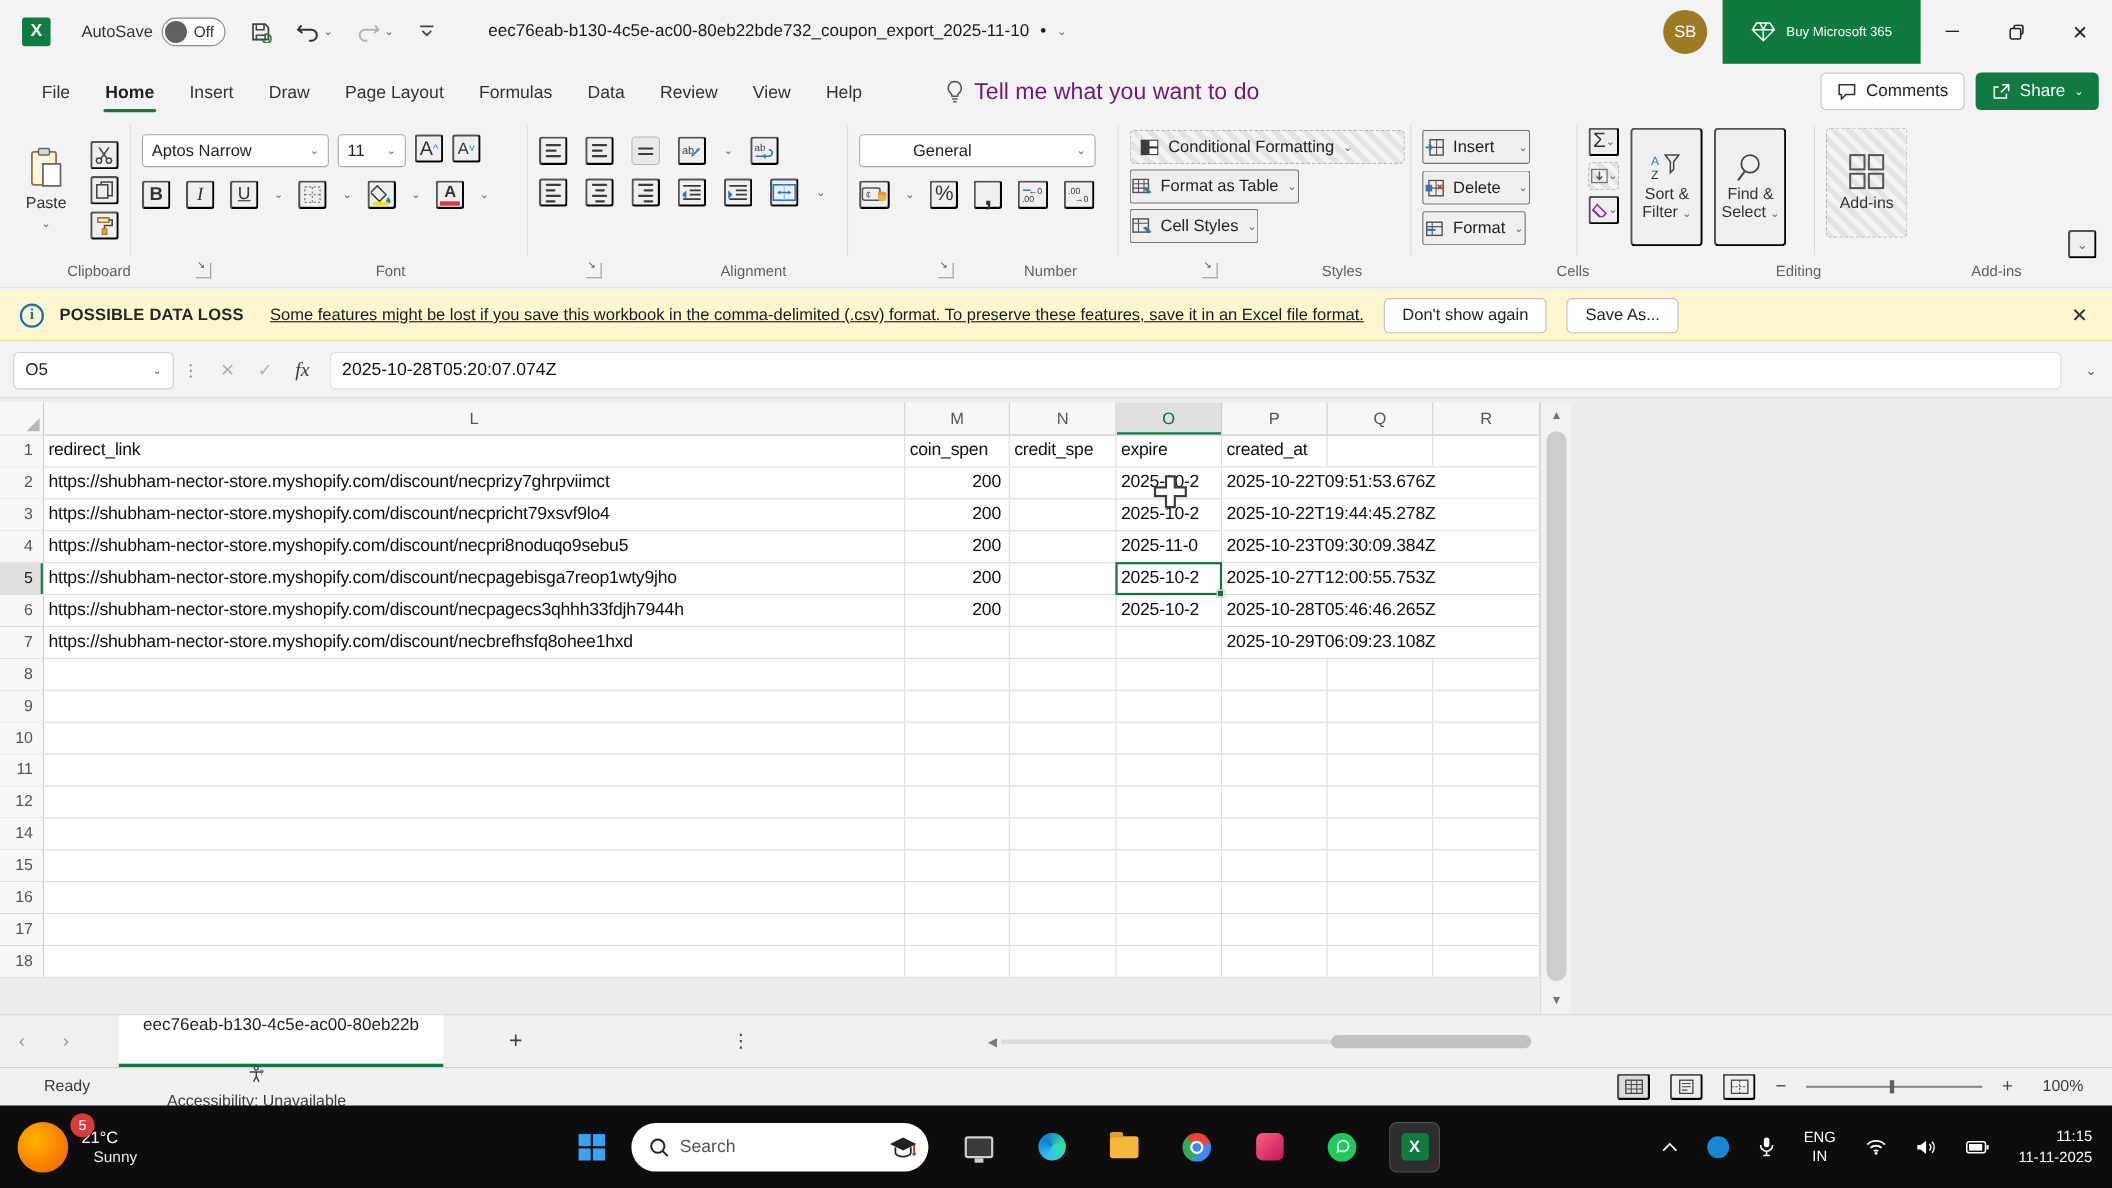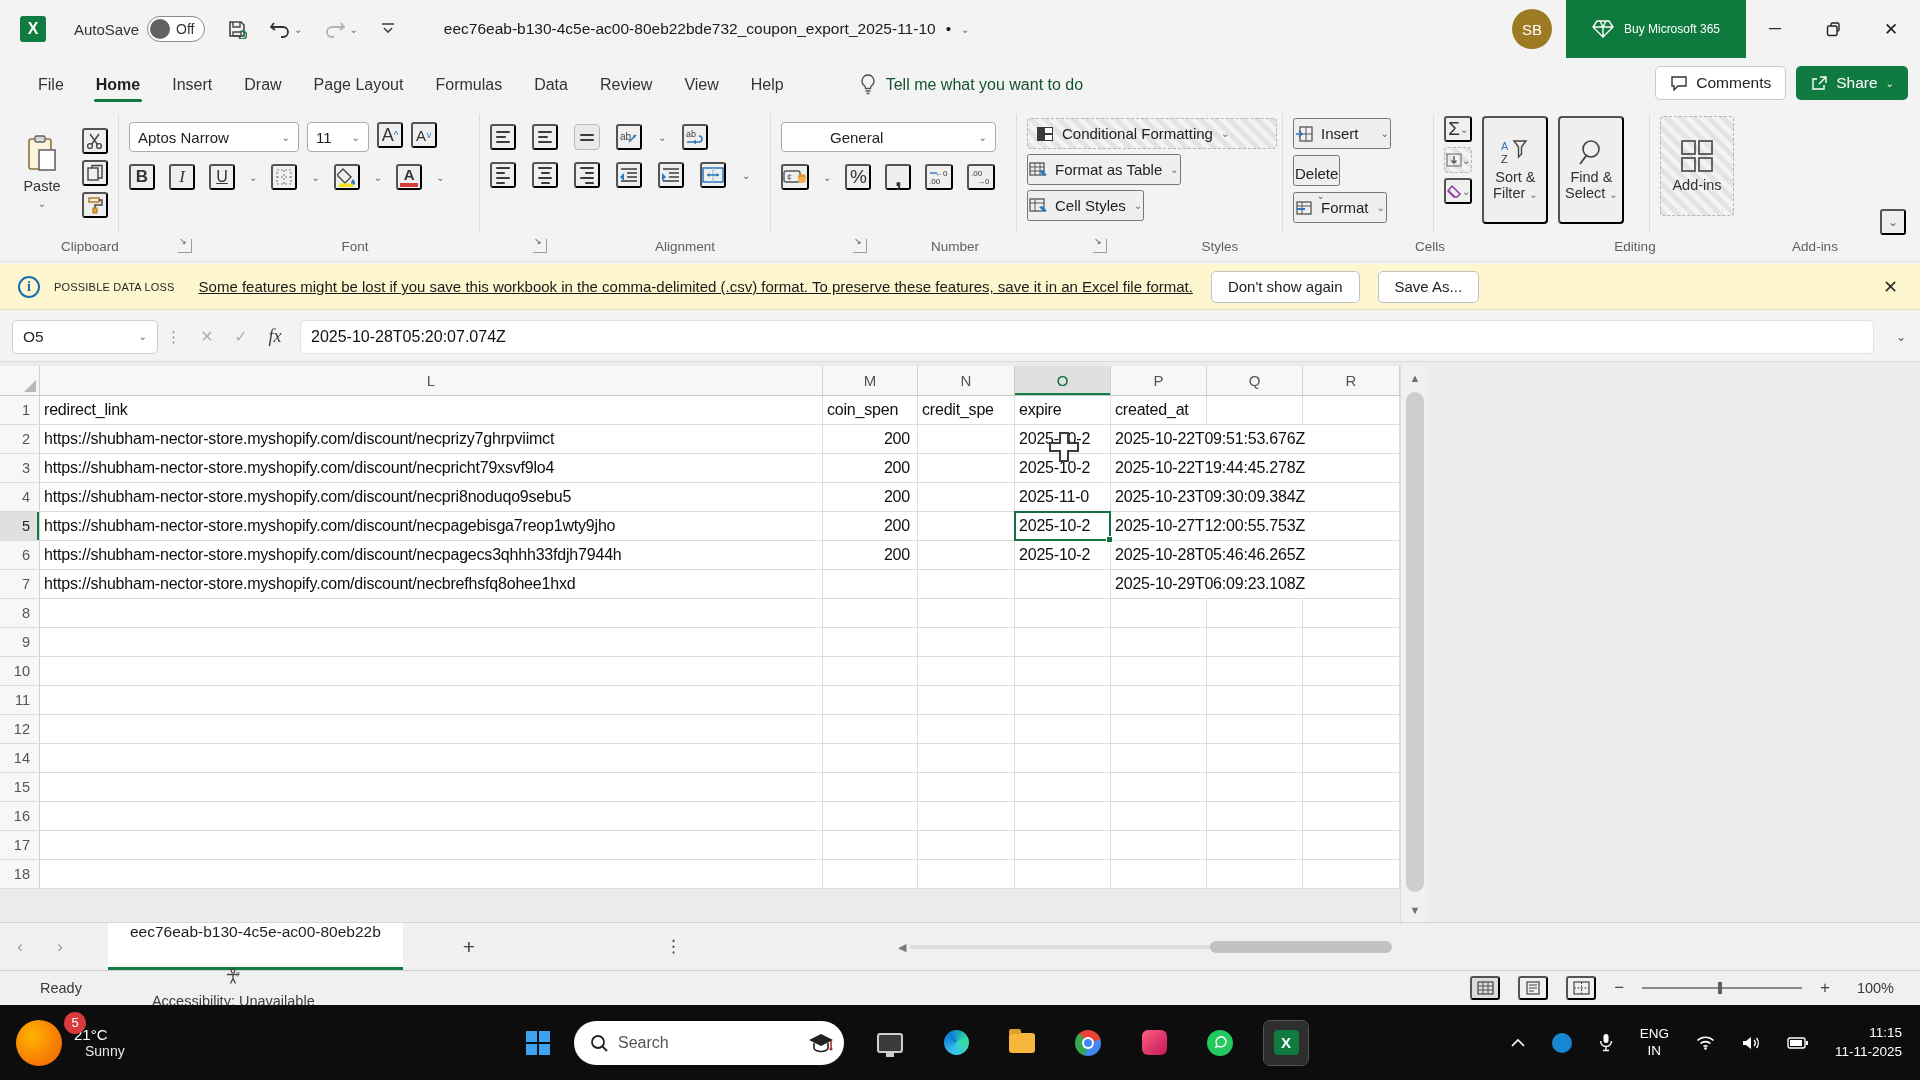"Tell me what you want" #tellme { color: #14532d -> #701a75; font-size: 16px -> 21px }
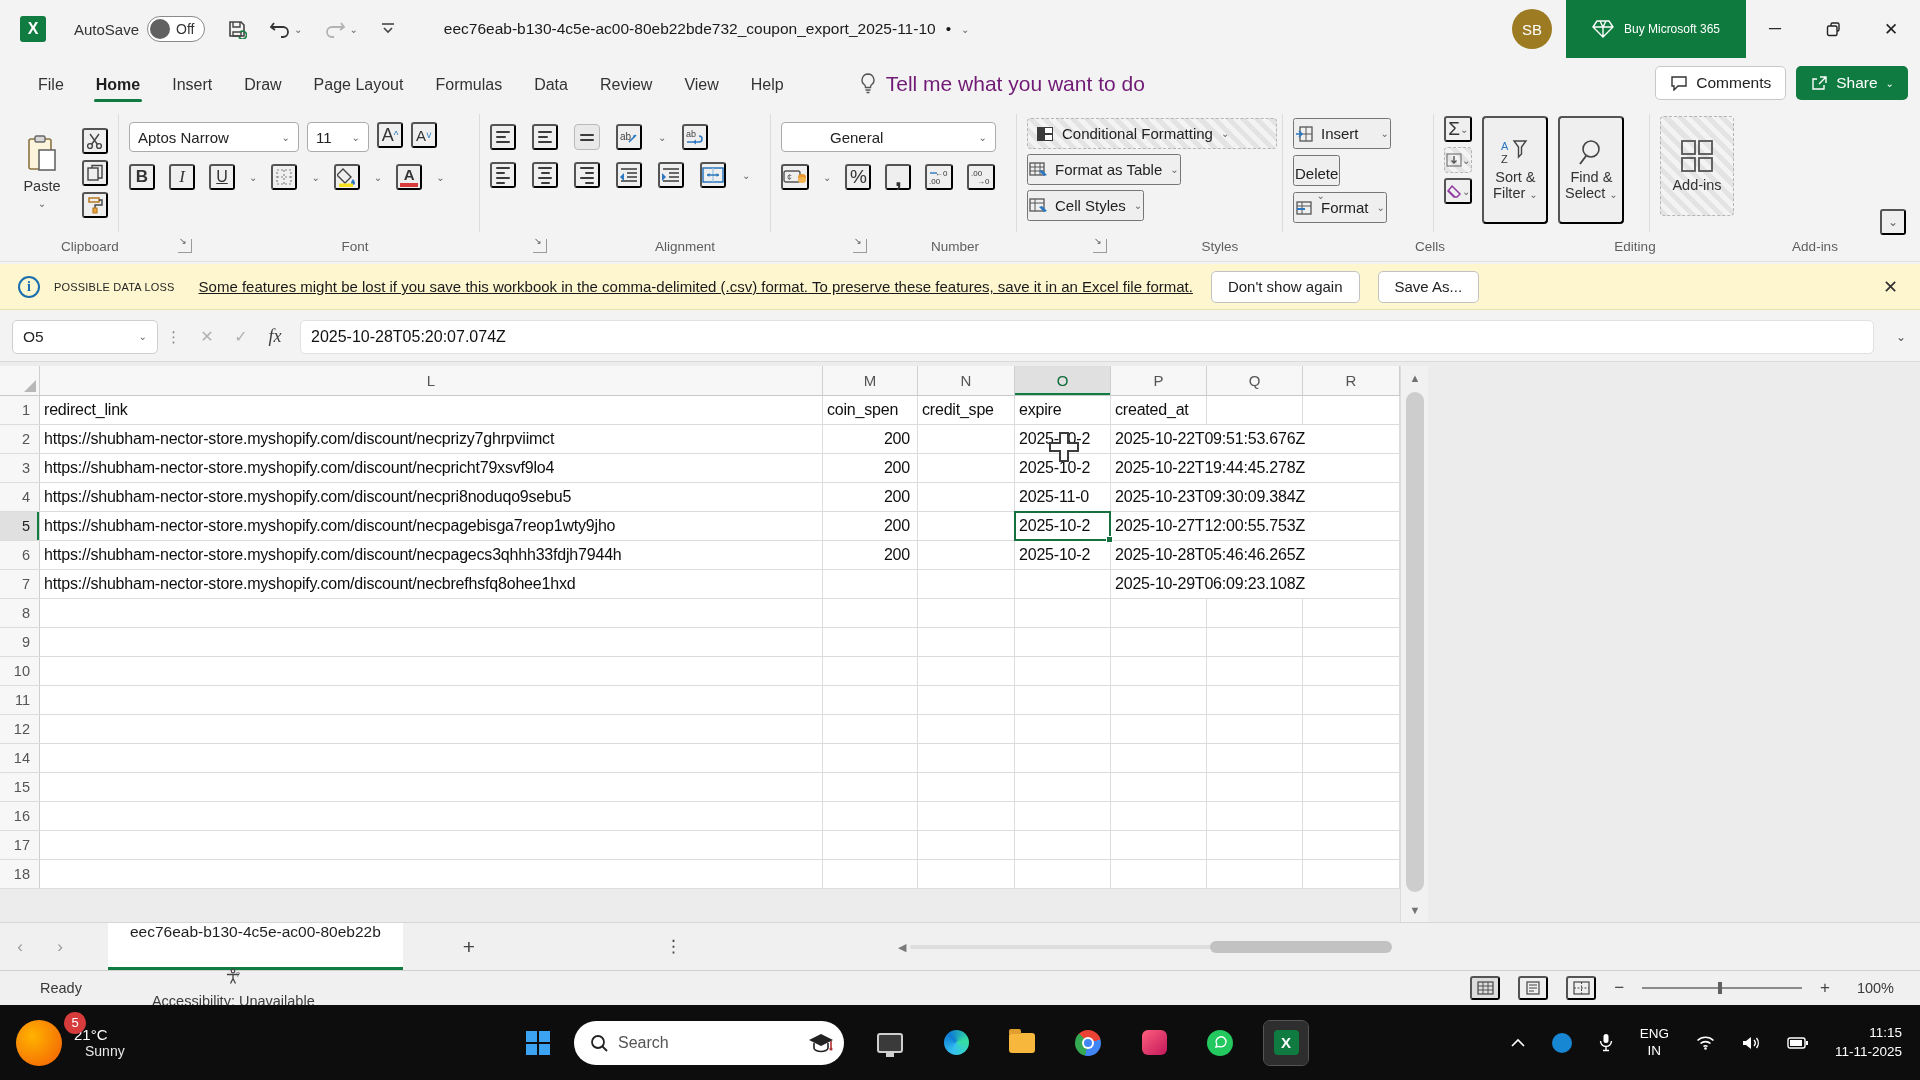"Delete" button.stackbtn { flex-direction: column -> none }
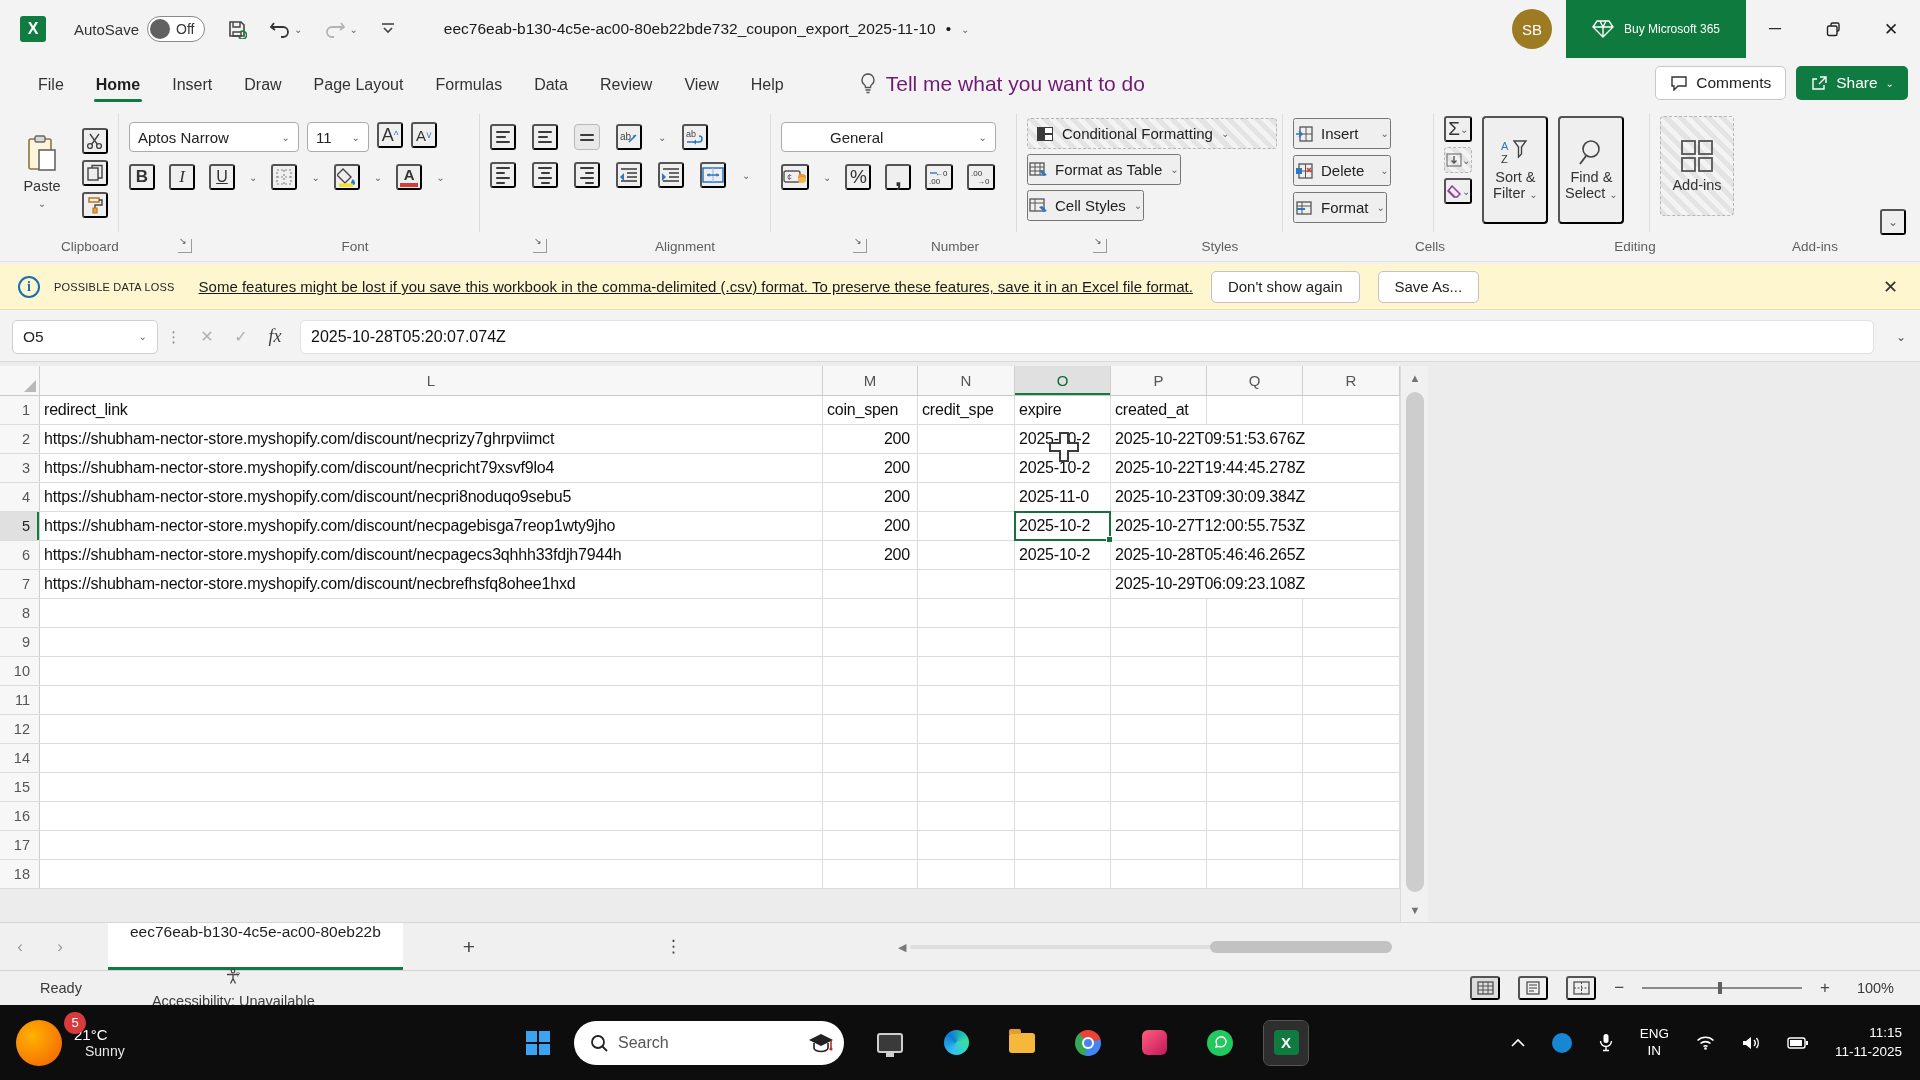"POSSIBLE DATA LOSS" #warn-title { font-size: 11px -> 15px; font-weight: normal -> bold }
